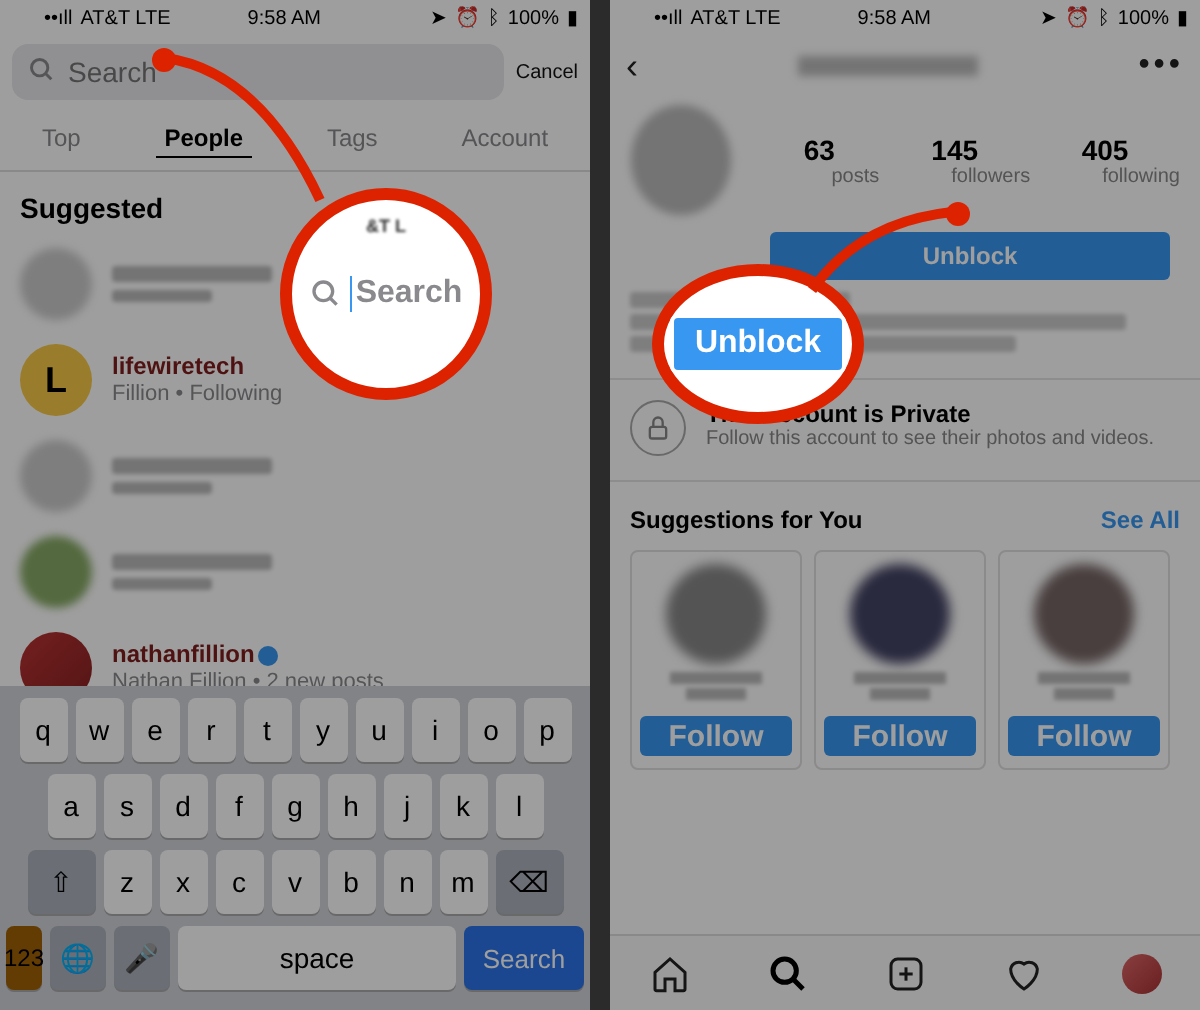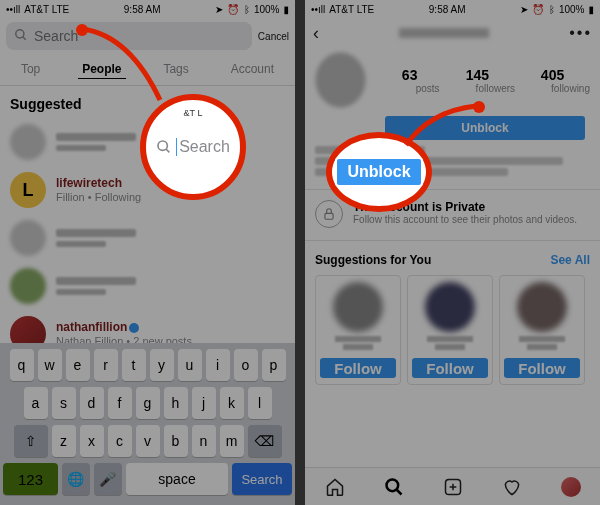"••ıll" .status .l, .status .r { margin-left: none -> 16px }
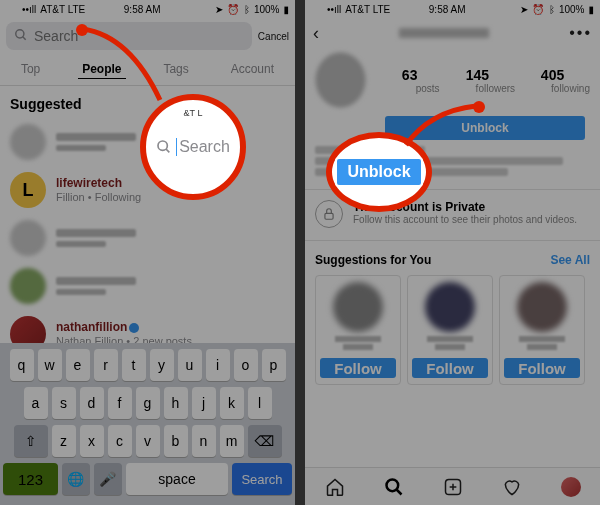"&T L" .bubble.search-b { font-weight: none -> bold }
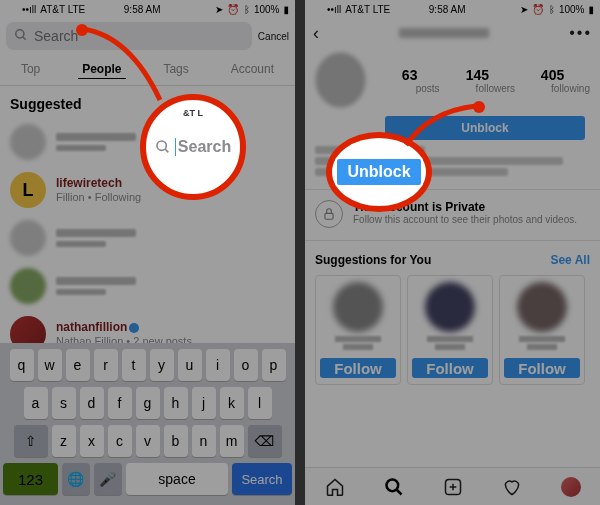"123" .key.num { background: #4d7c0f -> #a16207; font-size: 15px -> 12px; width: 55px -> 18px }
